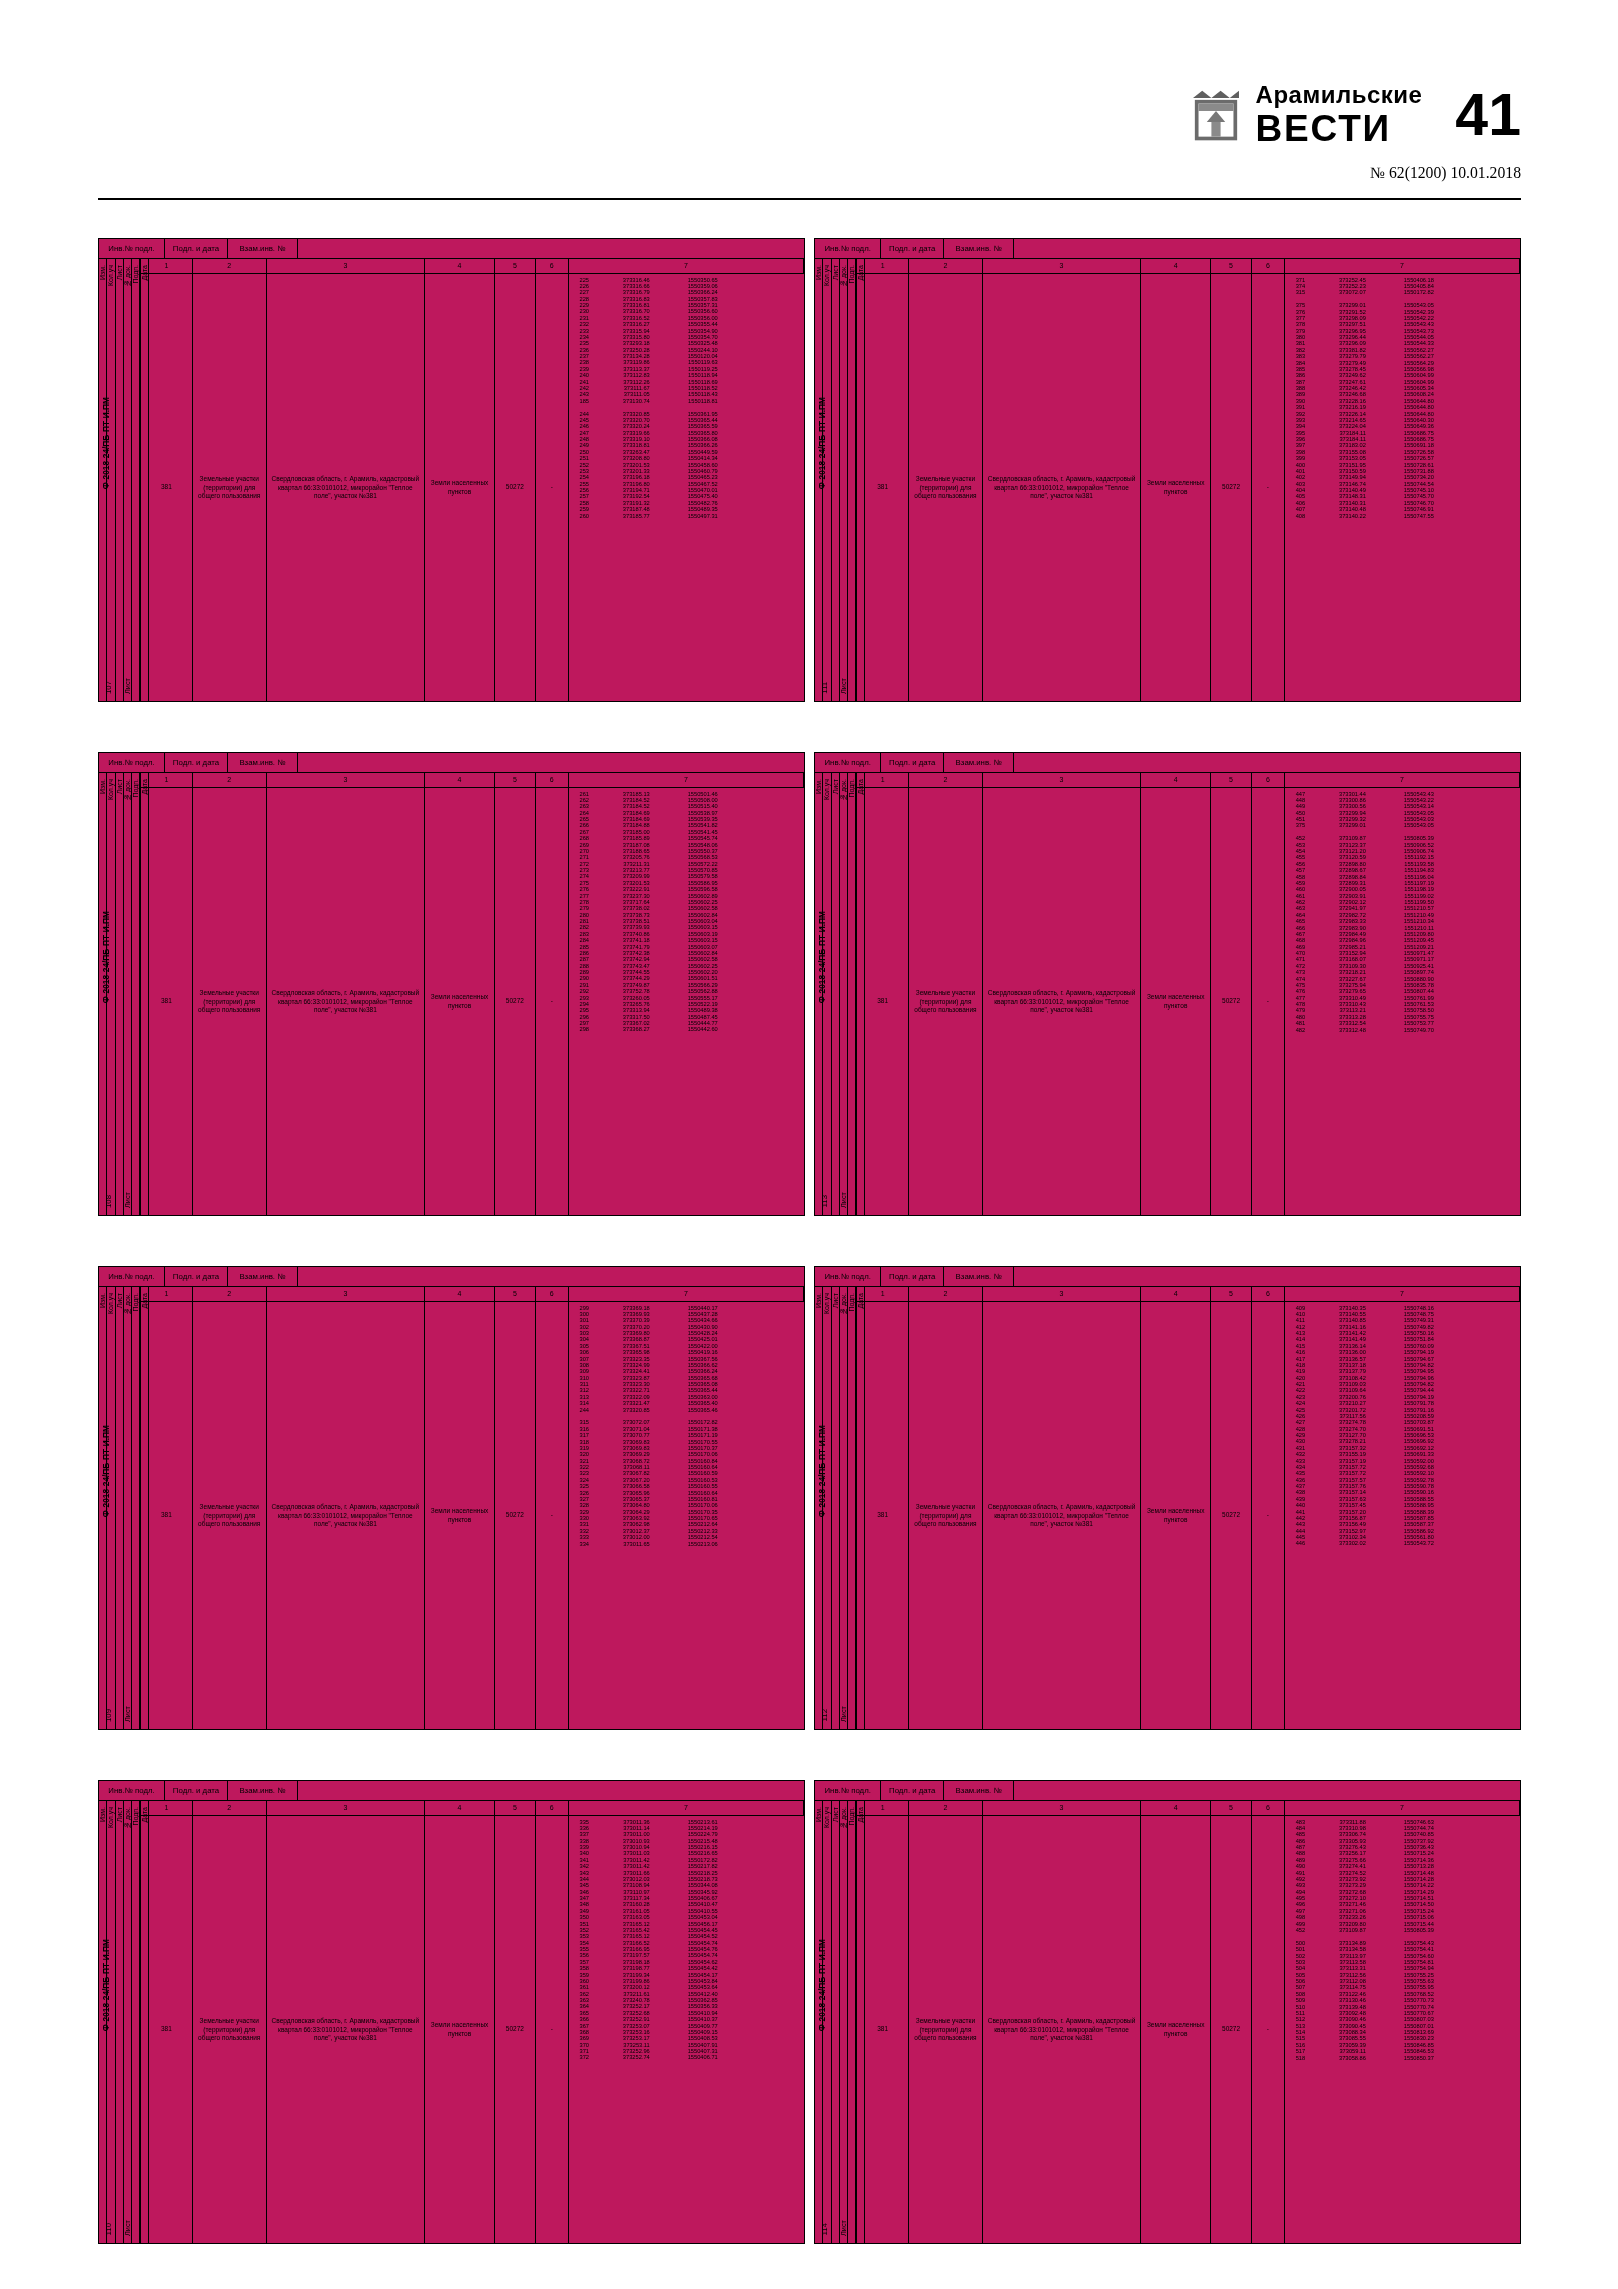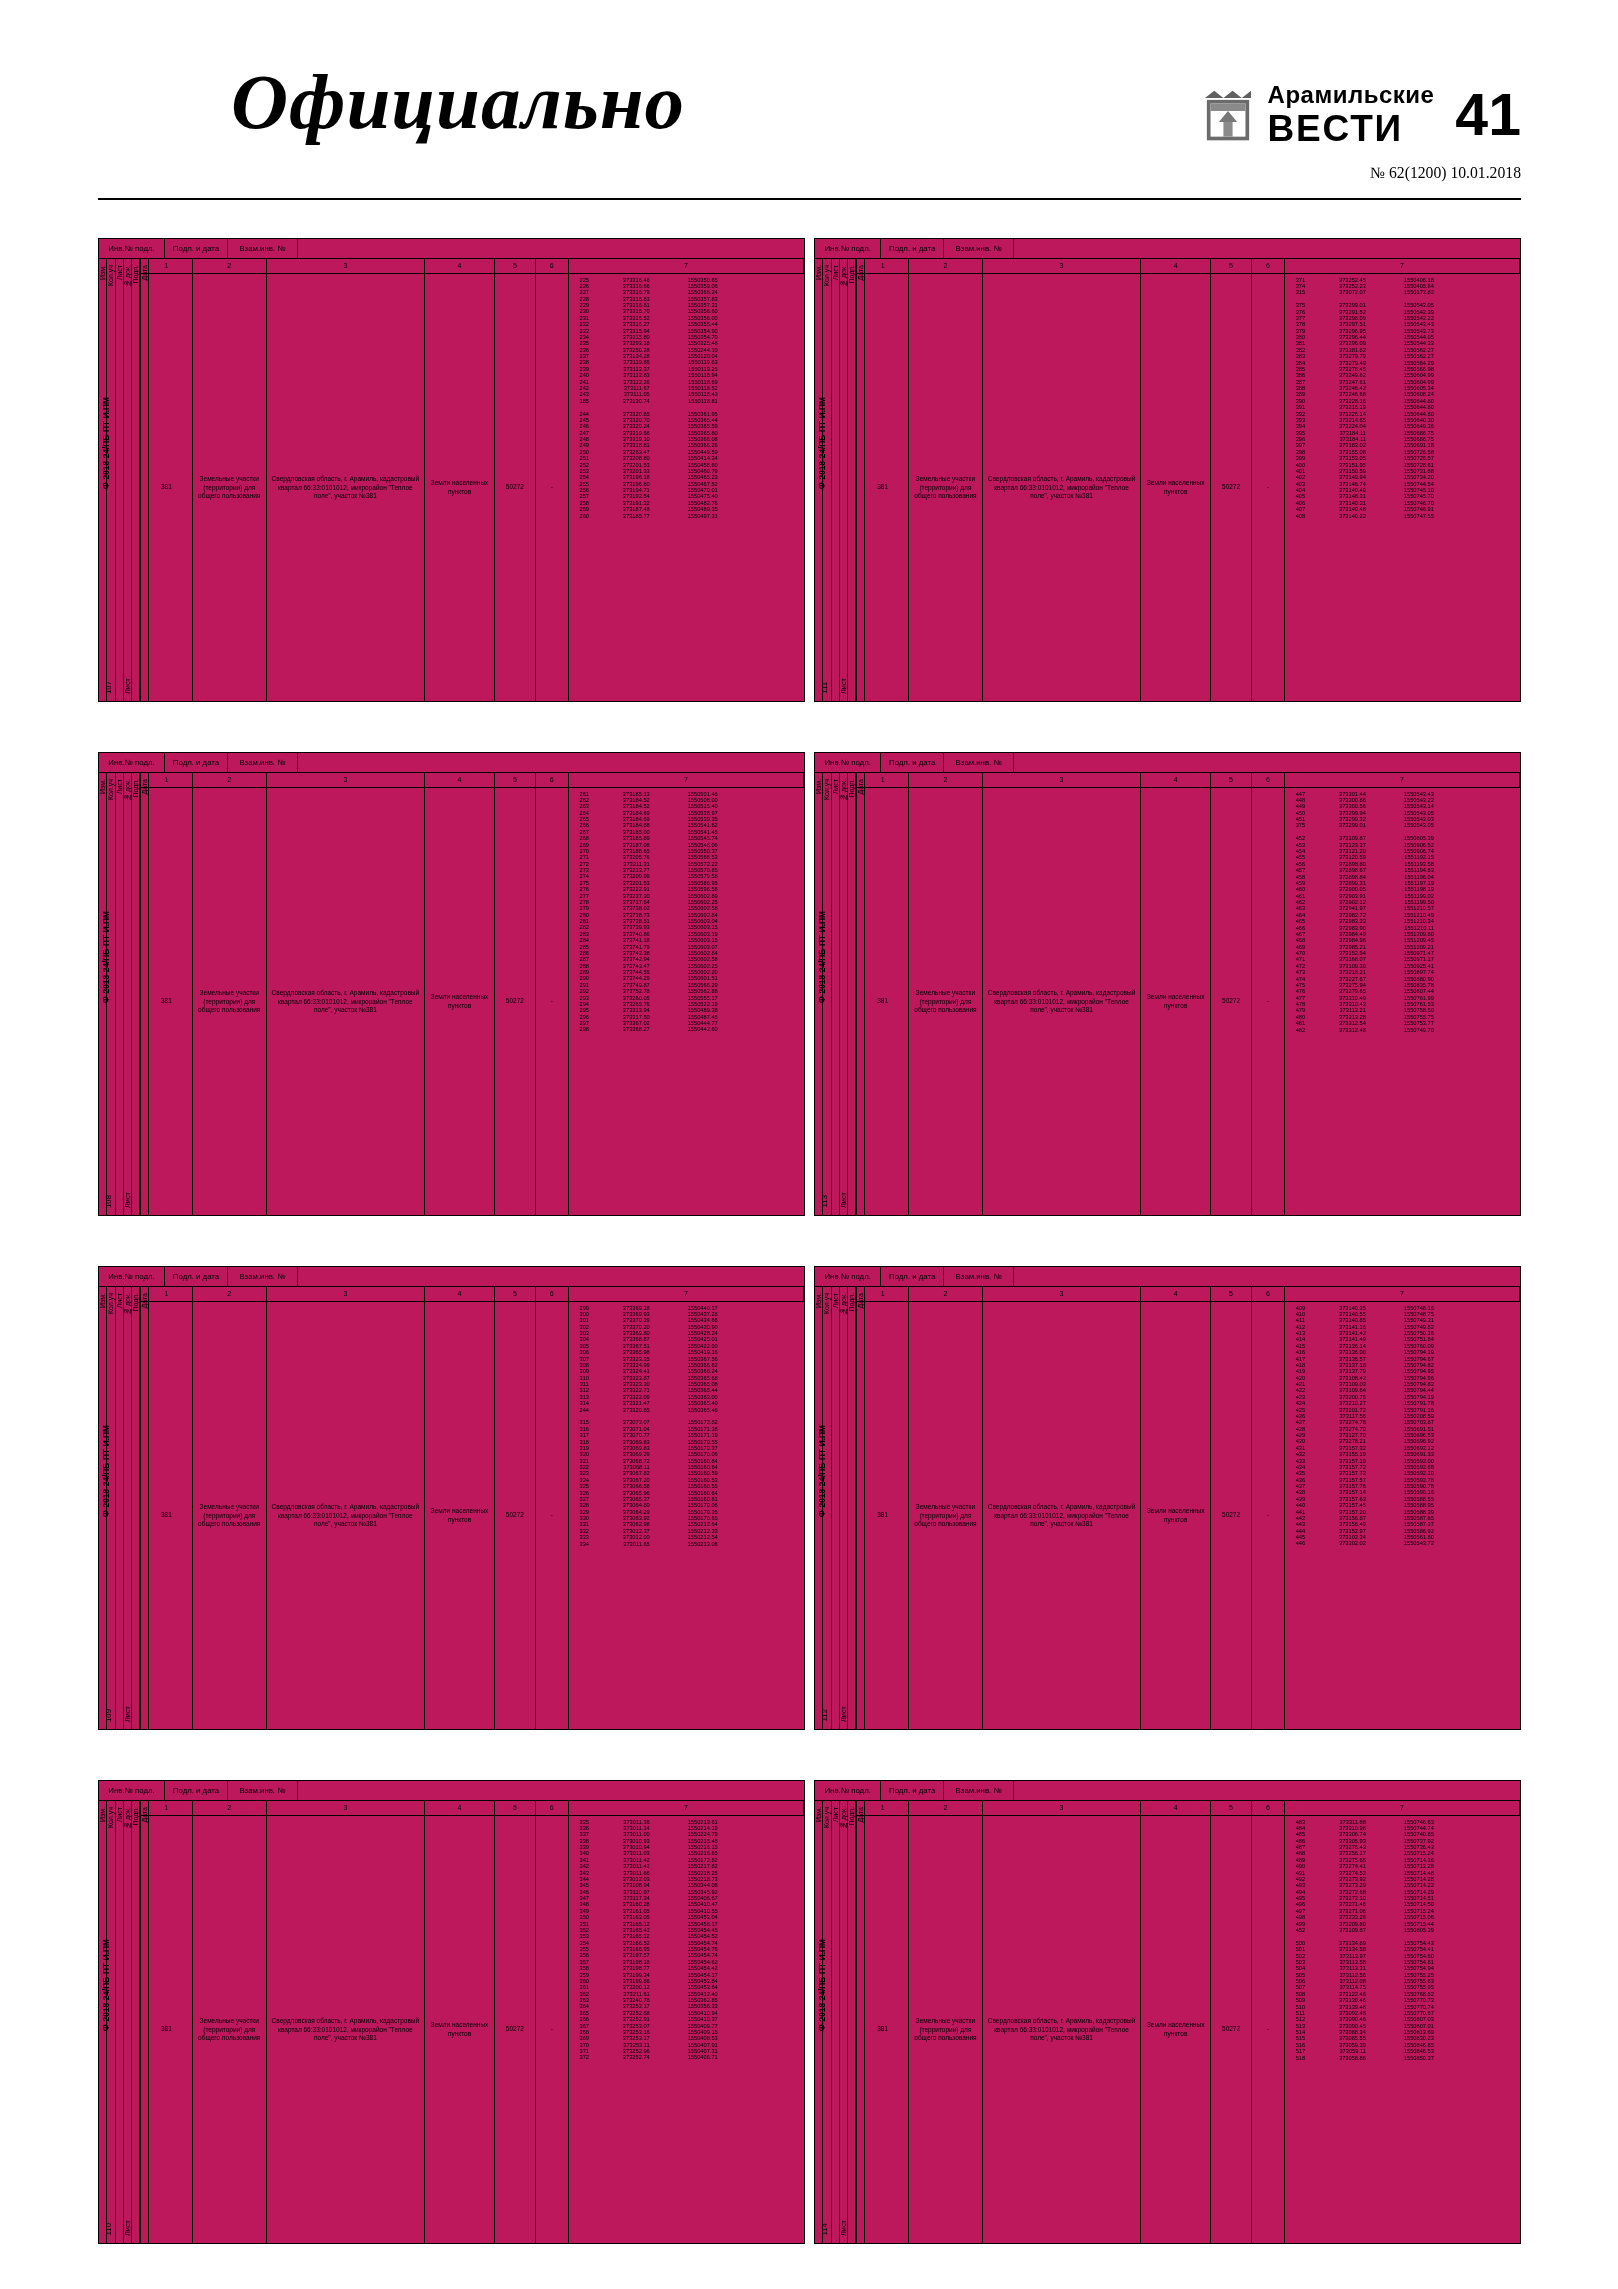"Официально" div.page-title { html: <div>Официально</div> -> none }
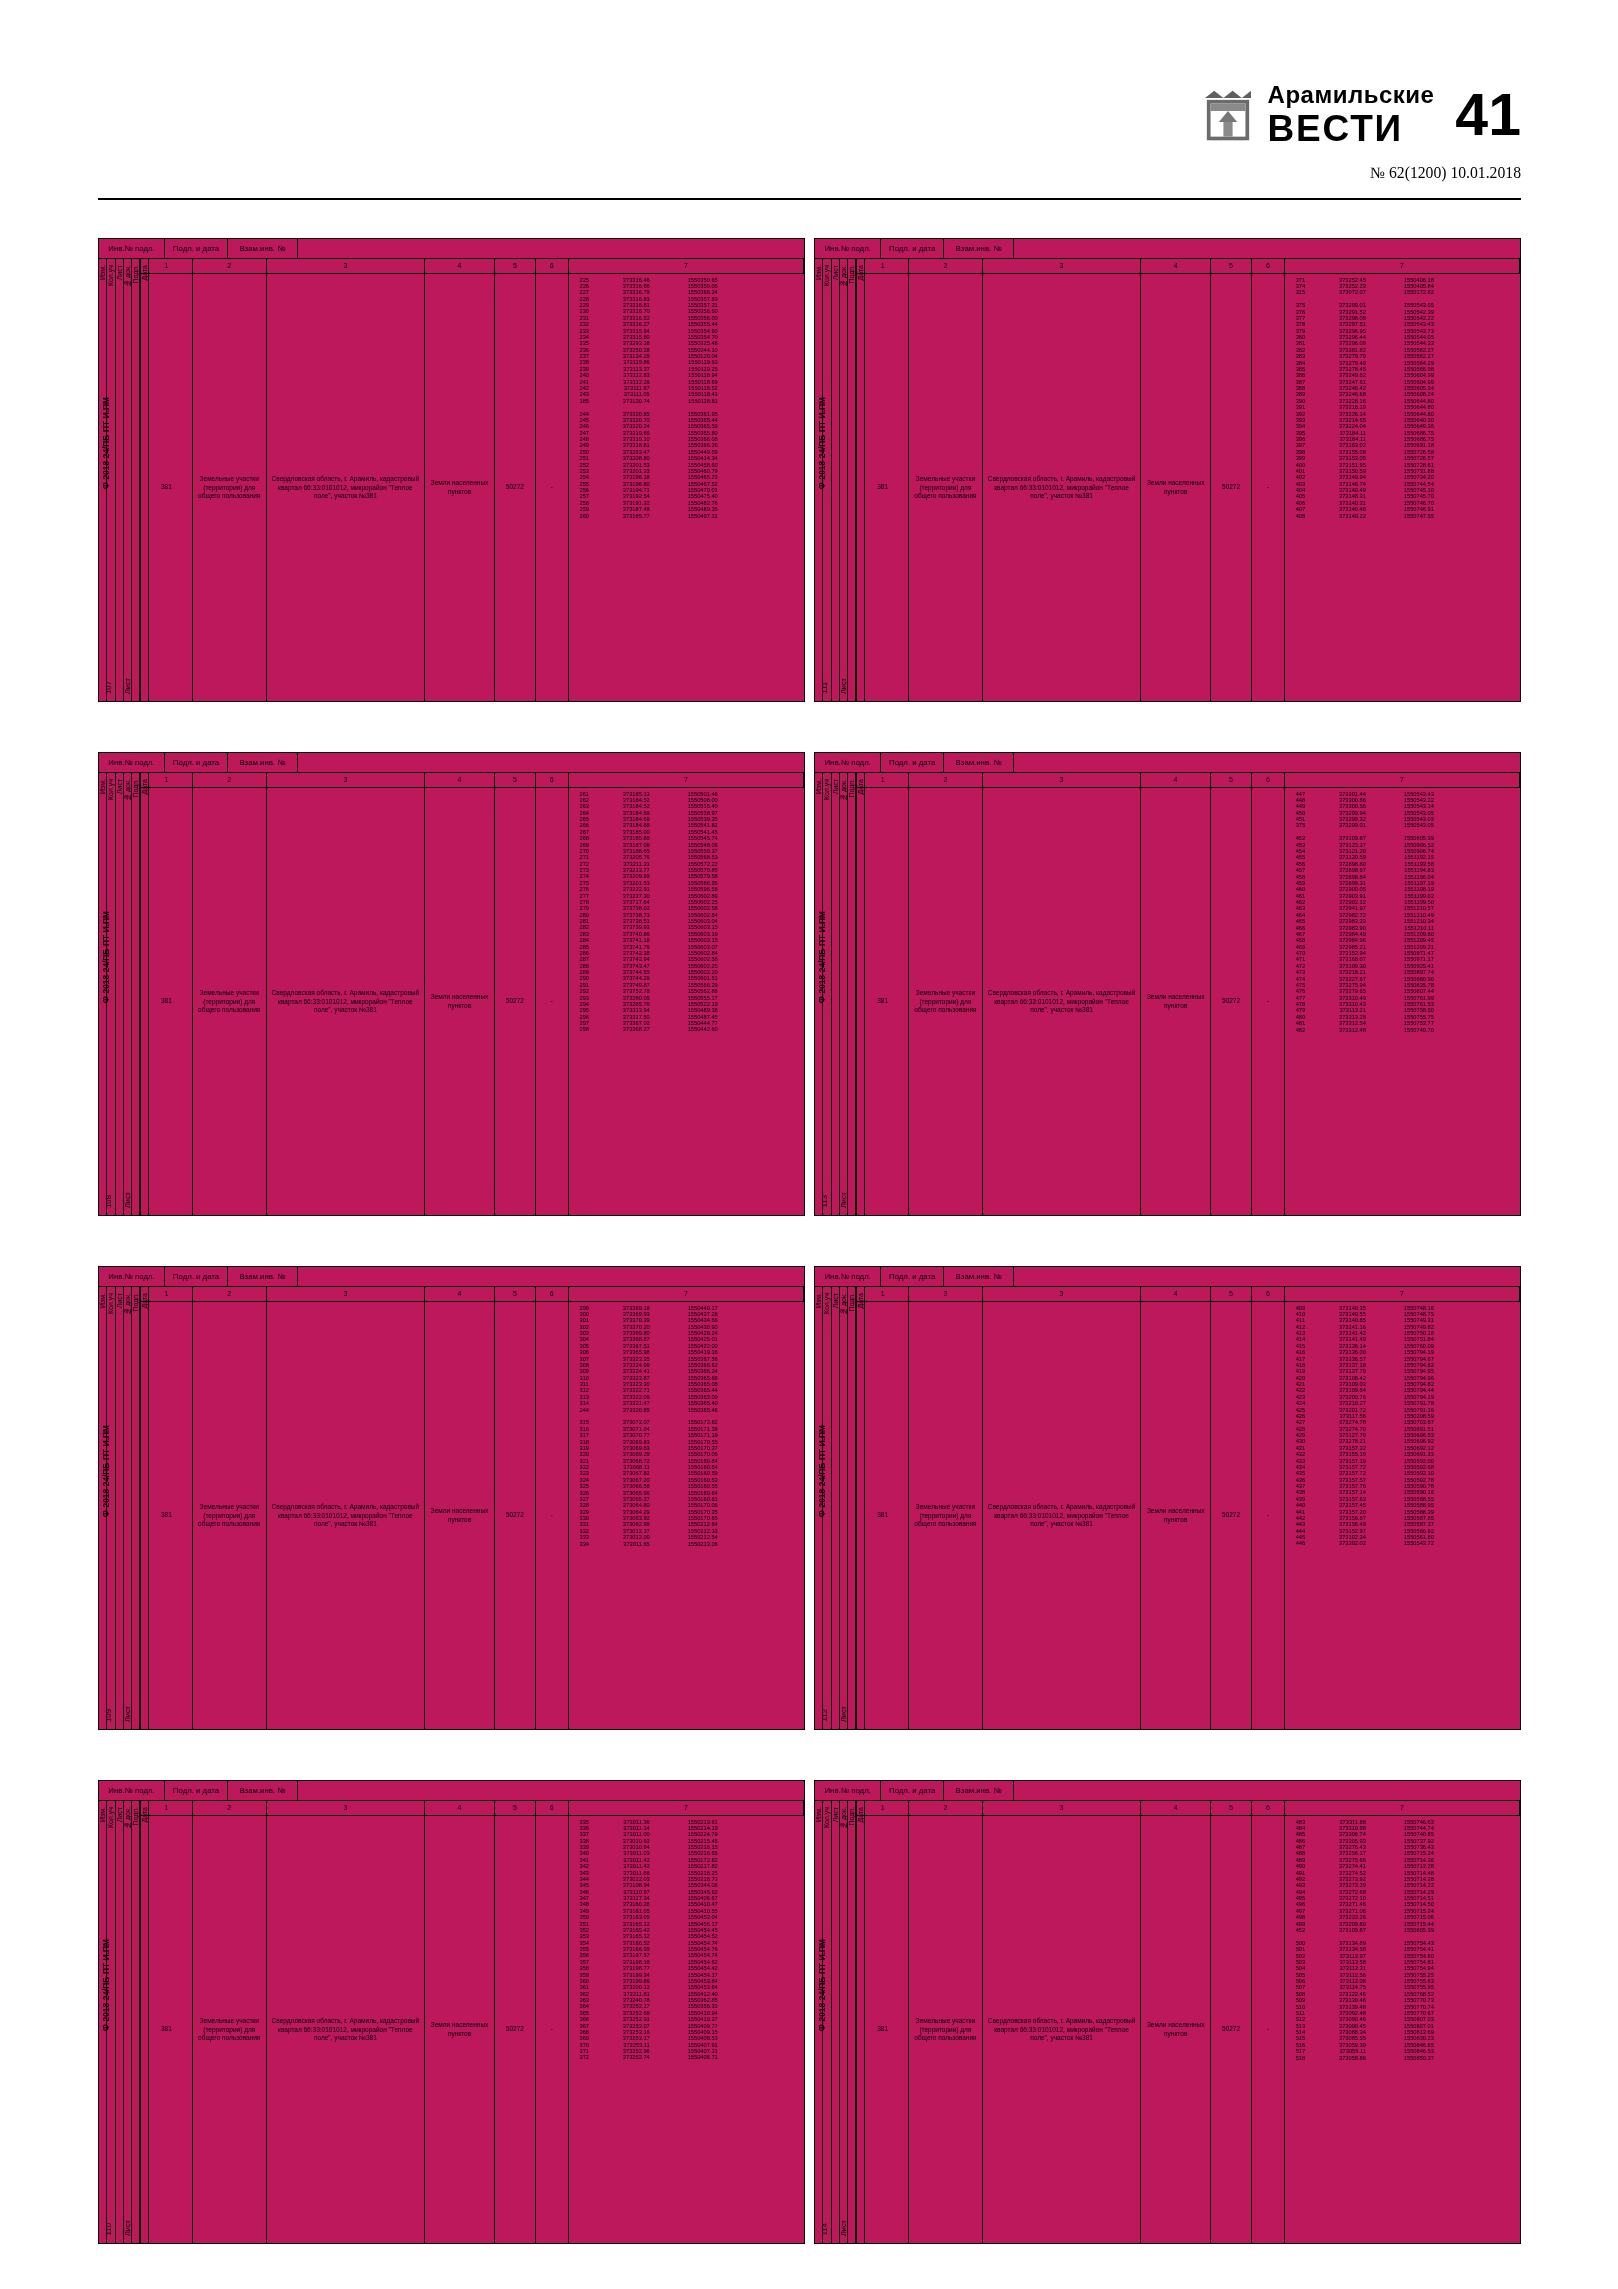"41" .page-number { margin-left: 8px -> 20px }
